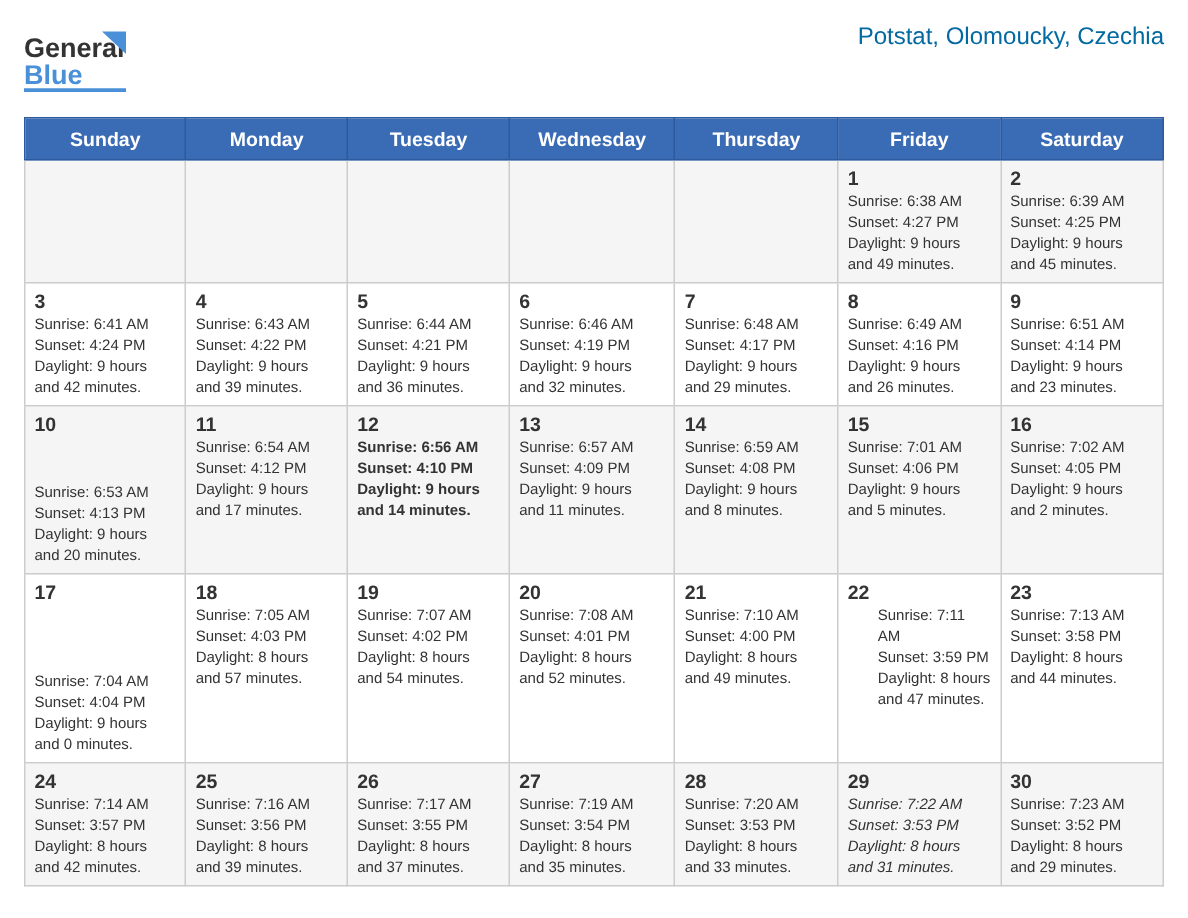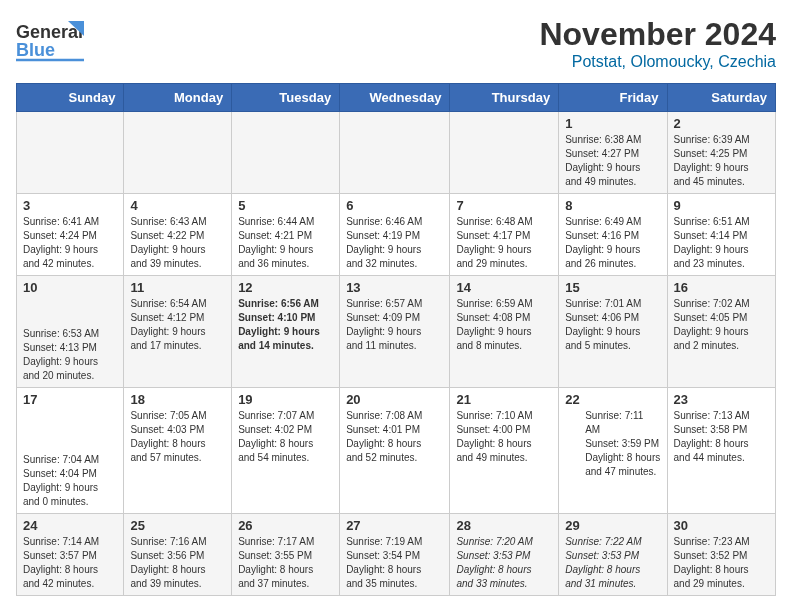"November 2024" h1 { html: <h1>November 2024</h1> -> none }
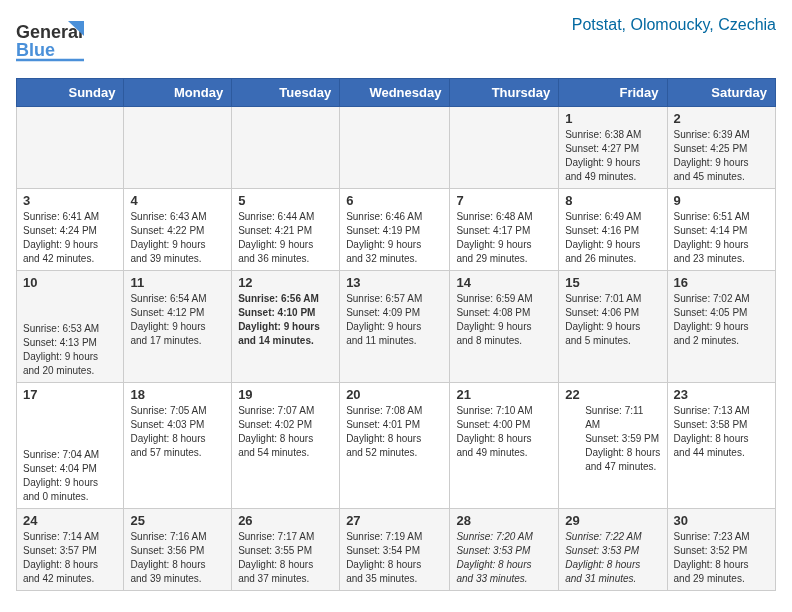"Sunday" .calendar th { text-align: right -> center }
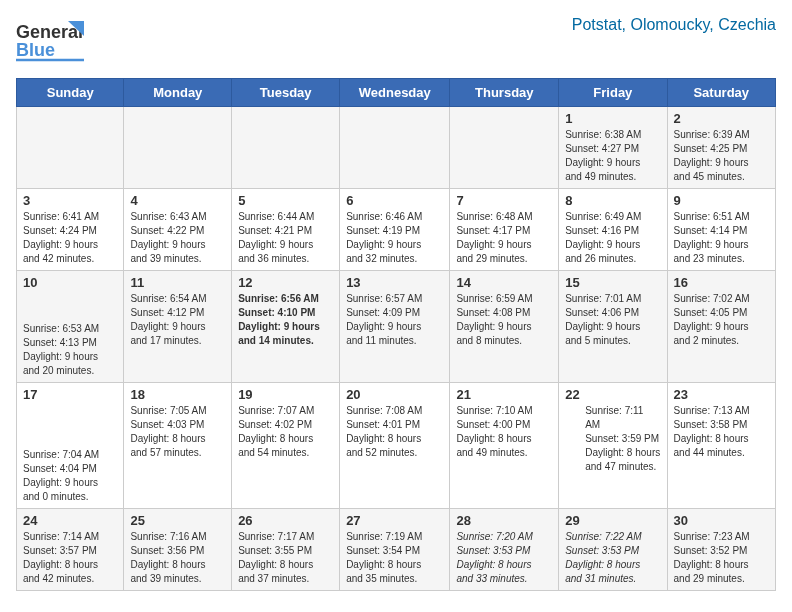"Sunrise: 7:20 AM" div.day-info { font-style: italic -> none }
